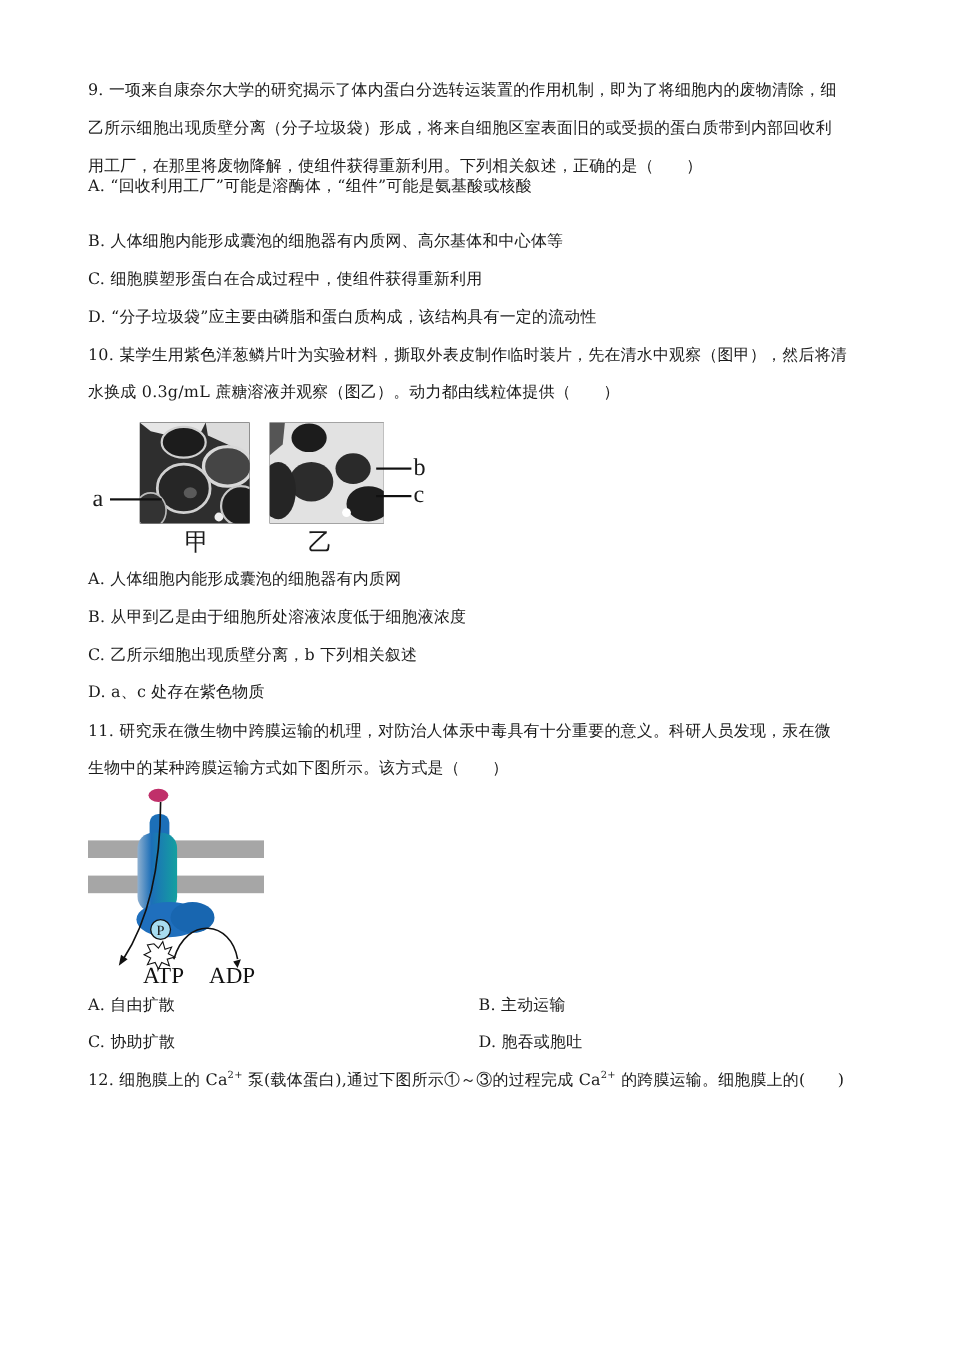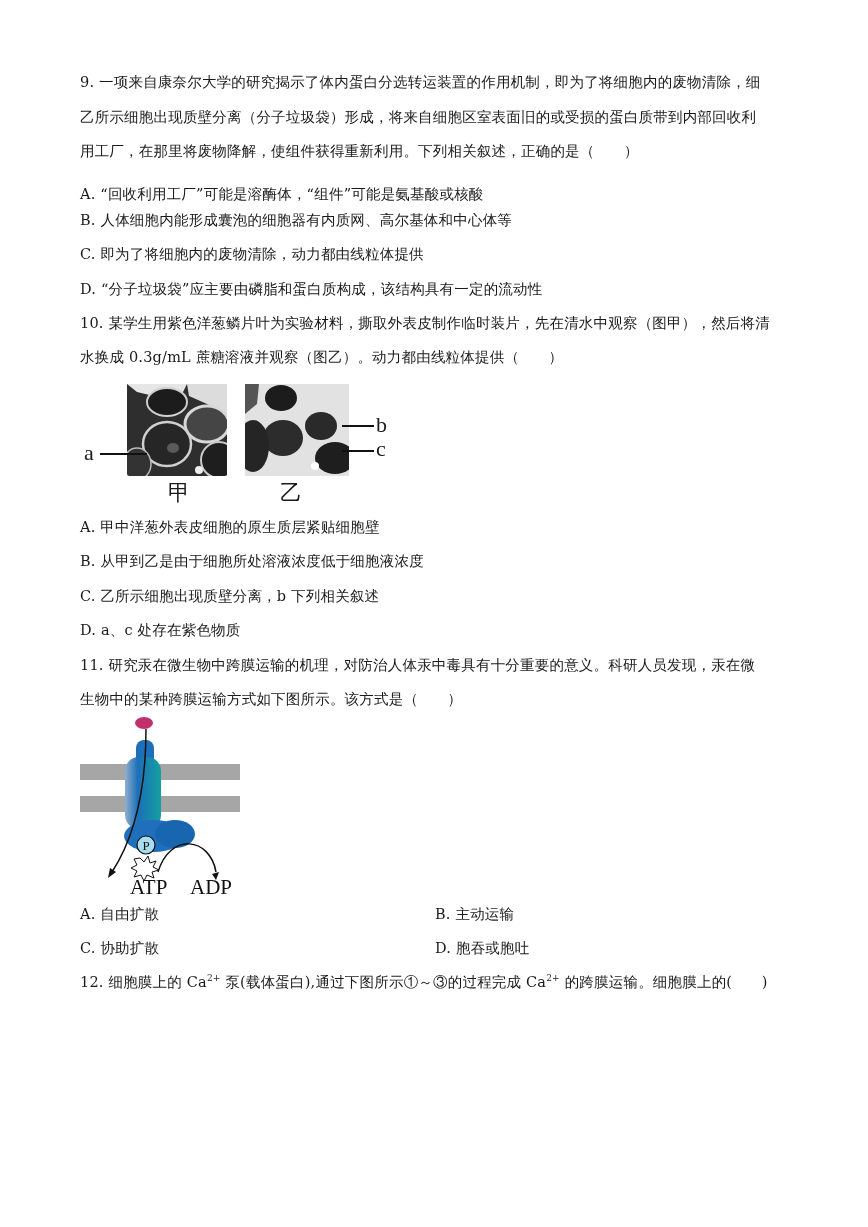"A. “回收利用工厂”可能是溶酶体，“组件”可能是氨基酸或核酸" div.line { top: 184px -> 160px }
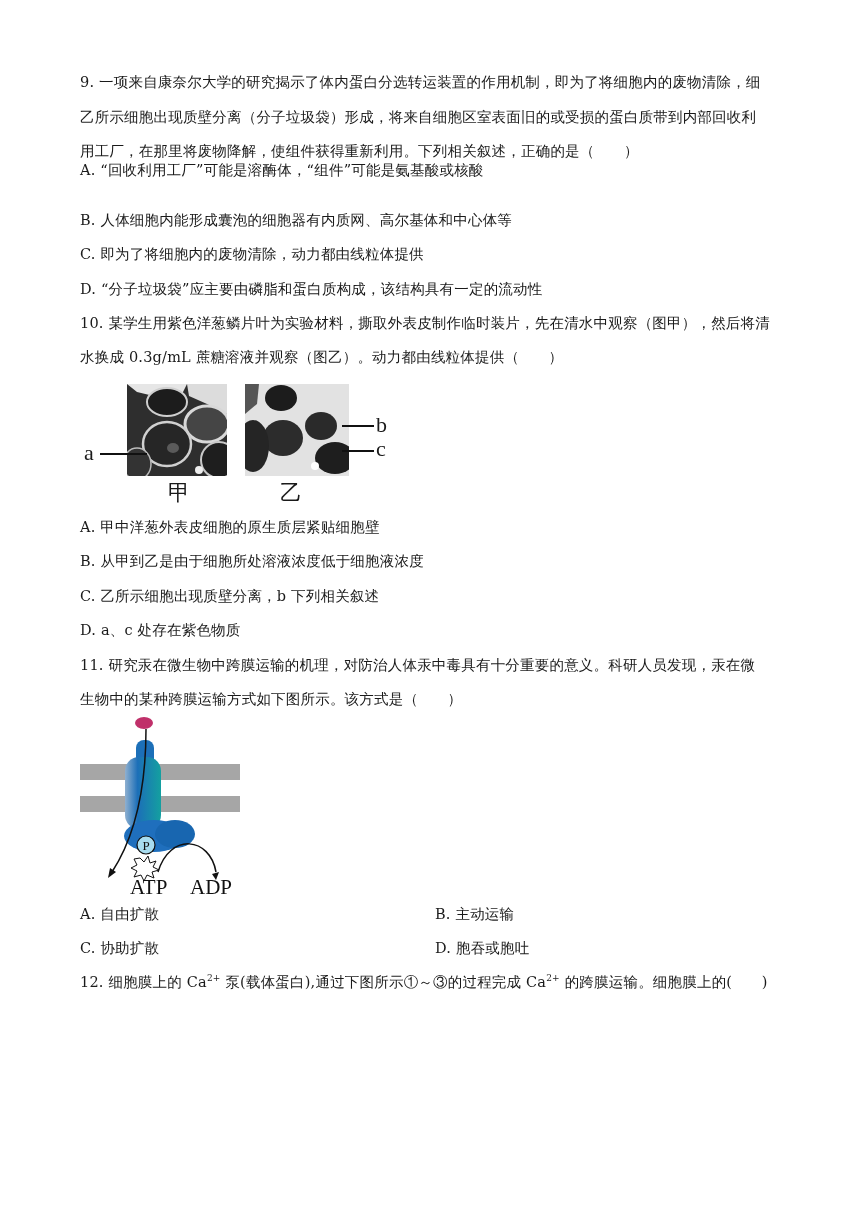"C. 即为了将细胞内的废物清除，动力都由线粒体提供" div.line { text: 即为了将细胞内的废物清除，动力都由线粒体提供 -> 细胞膜塑形蛋白在合成过程中，使组件获得重新利用 }
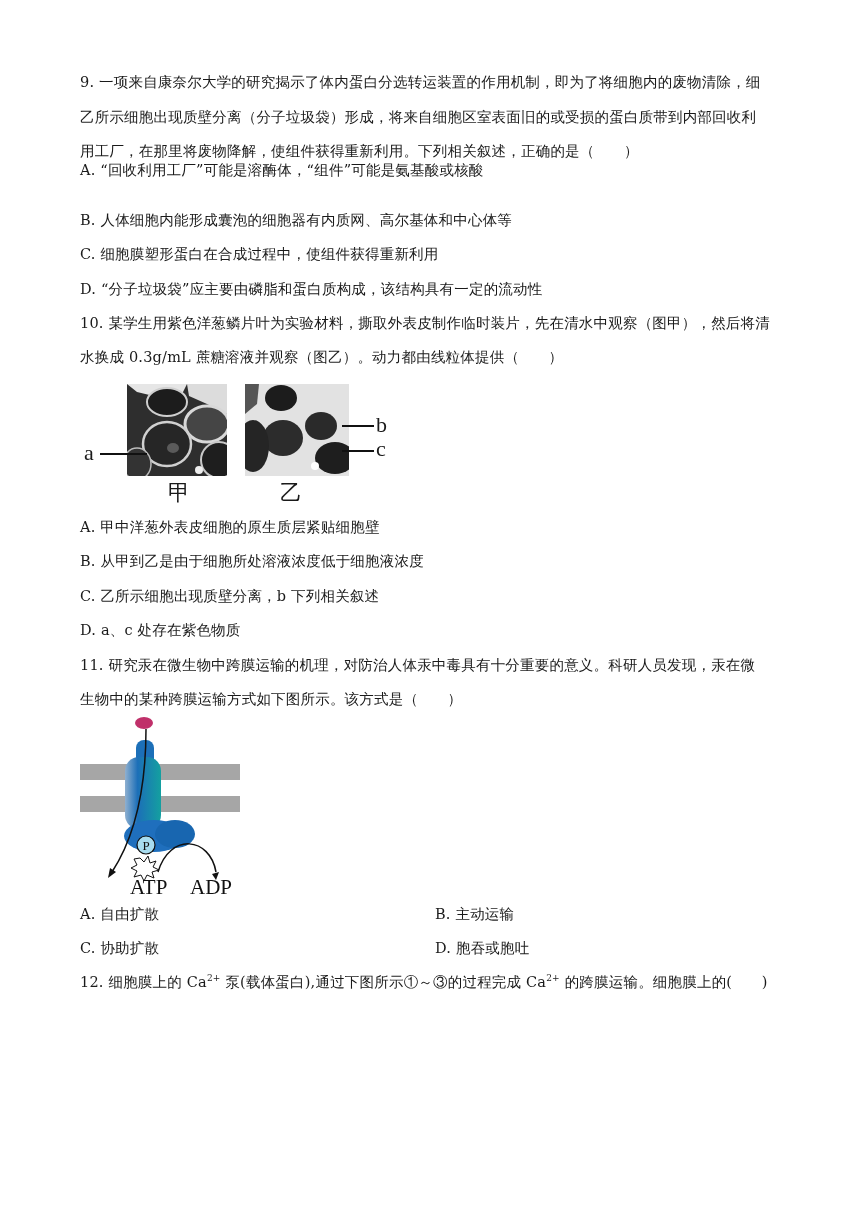"A. 甲中洋葱外表皮细胞的原生质层紧贴细胞壁" div.line { text: 甲中洋葱外表皮细胞的原生质层紧贴细胞壁 -> 人体细胞内能形成囊泡的细胞器有内质网 }
